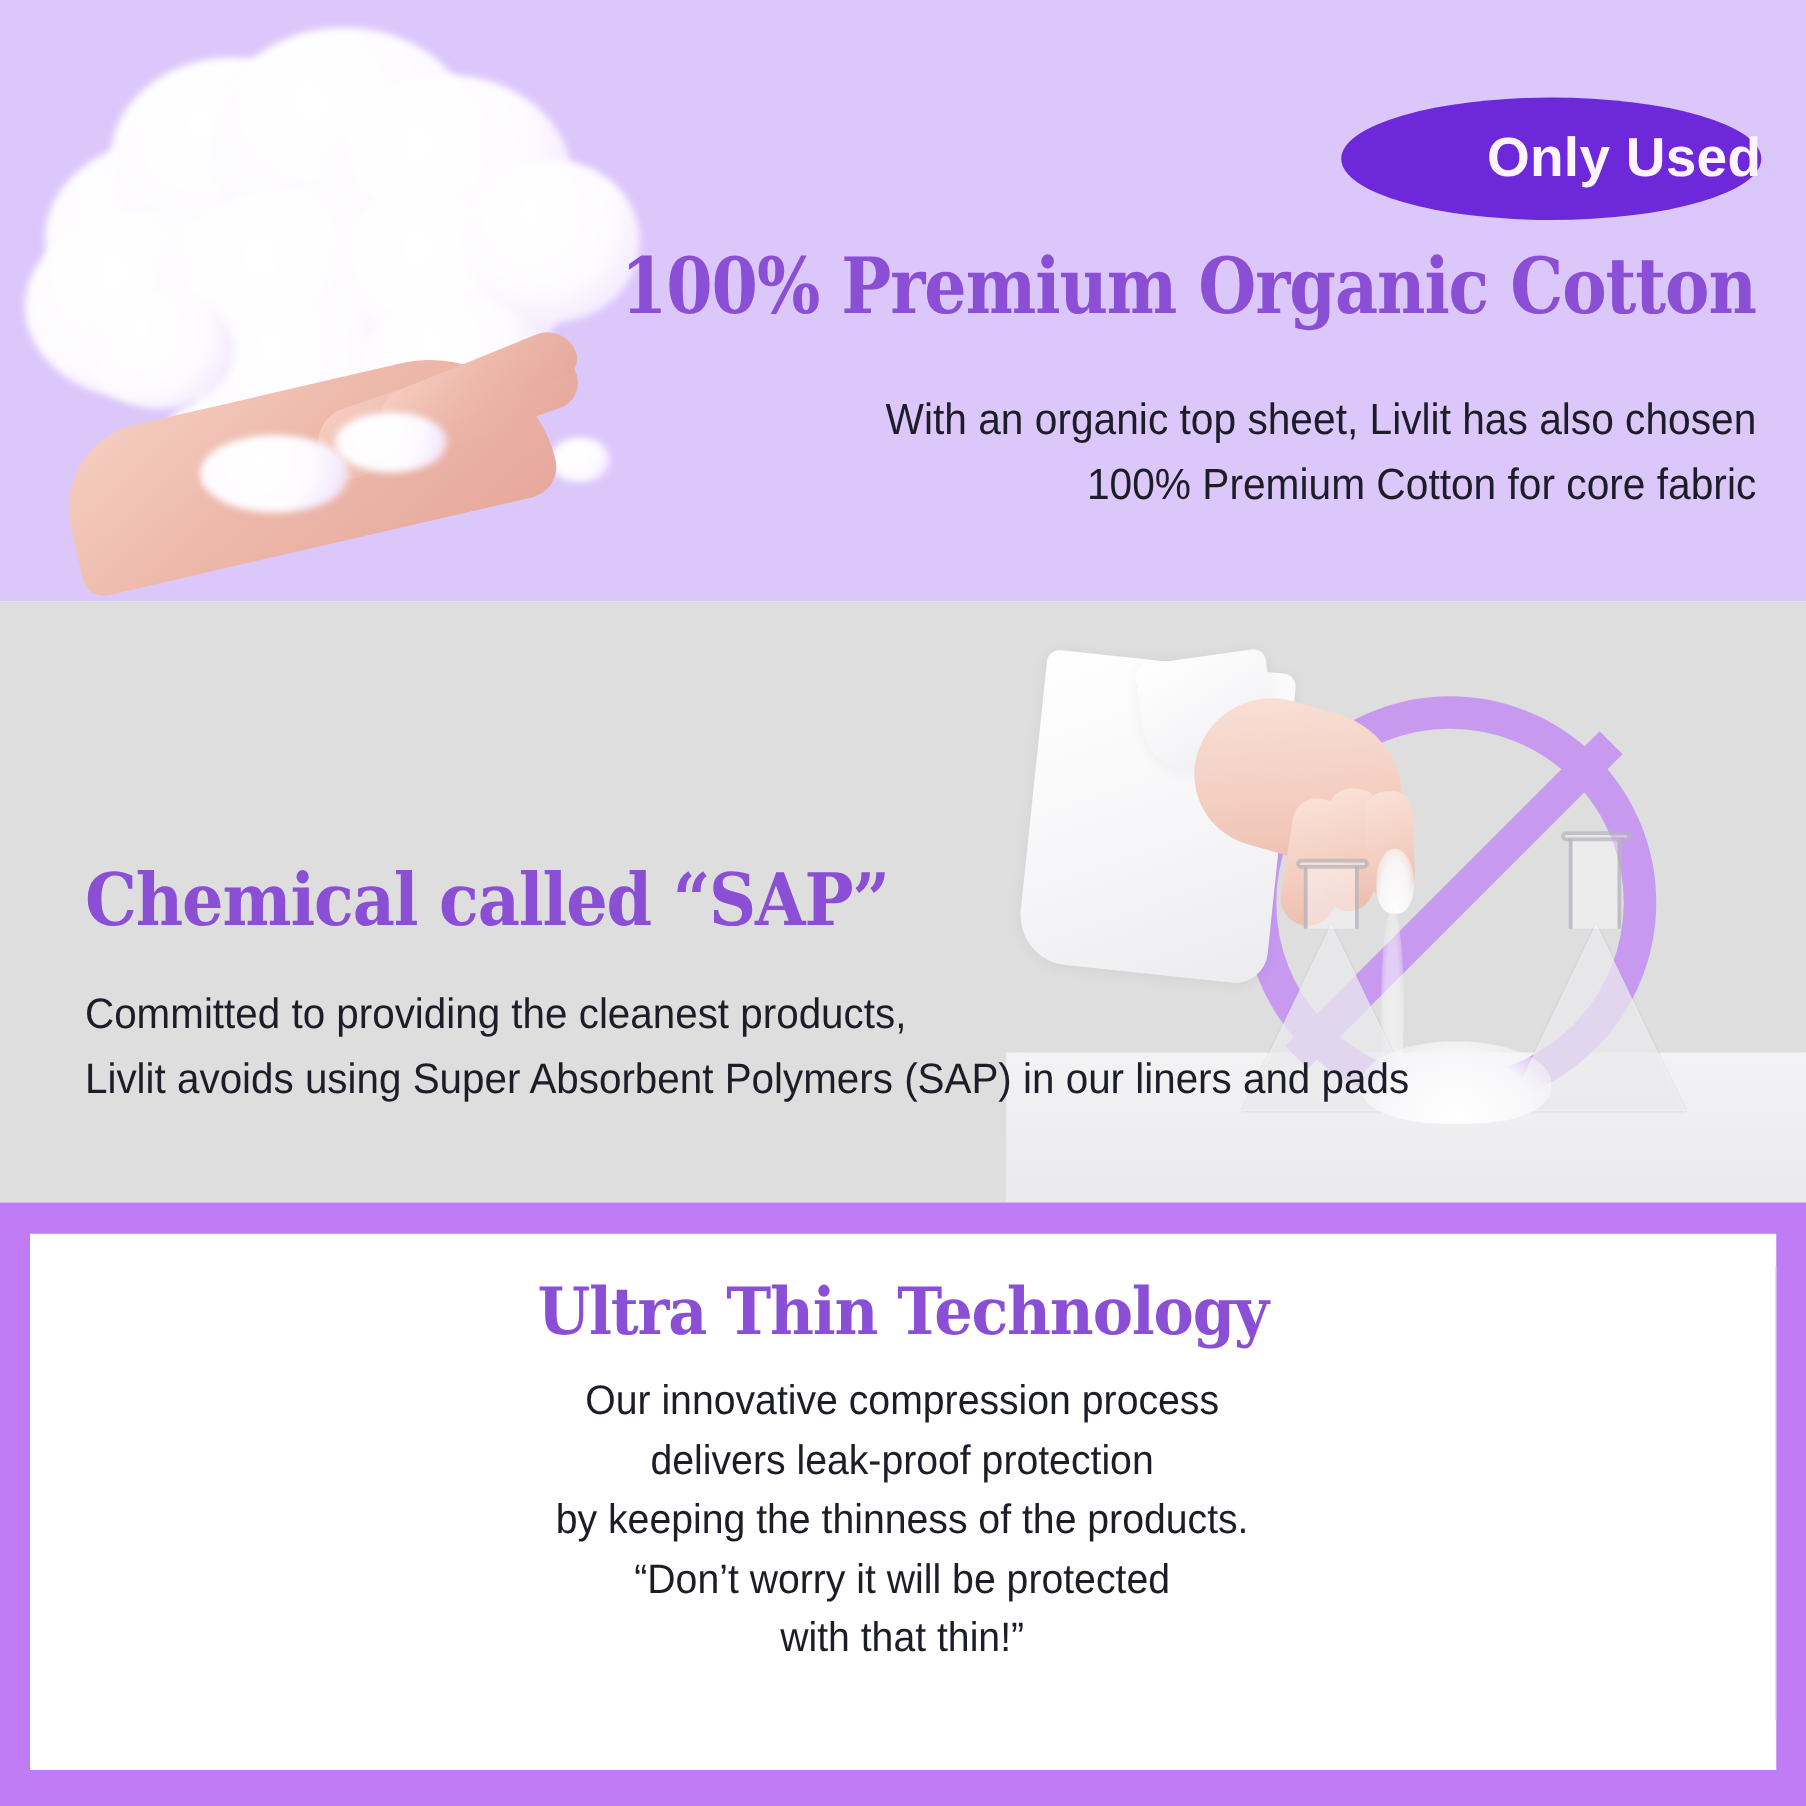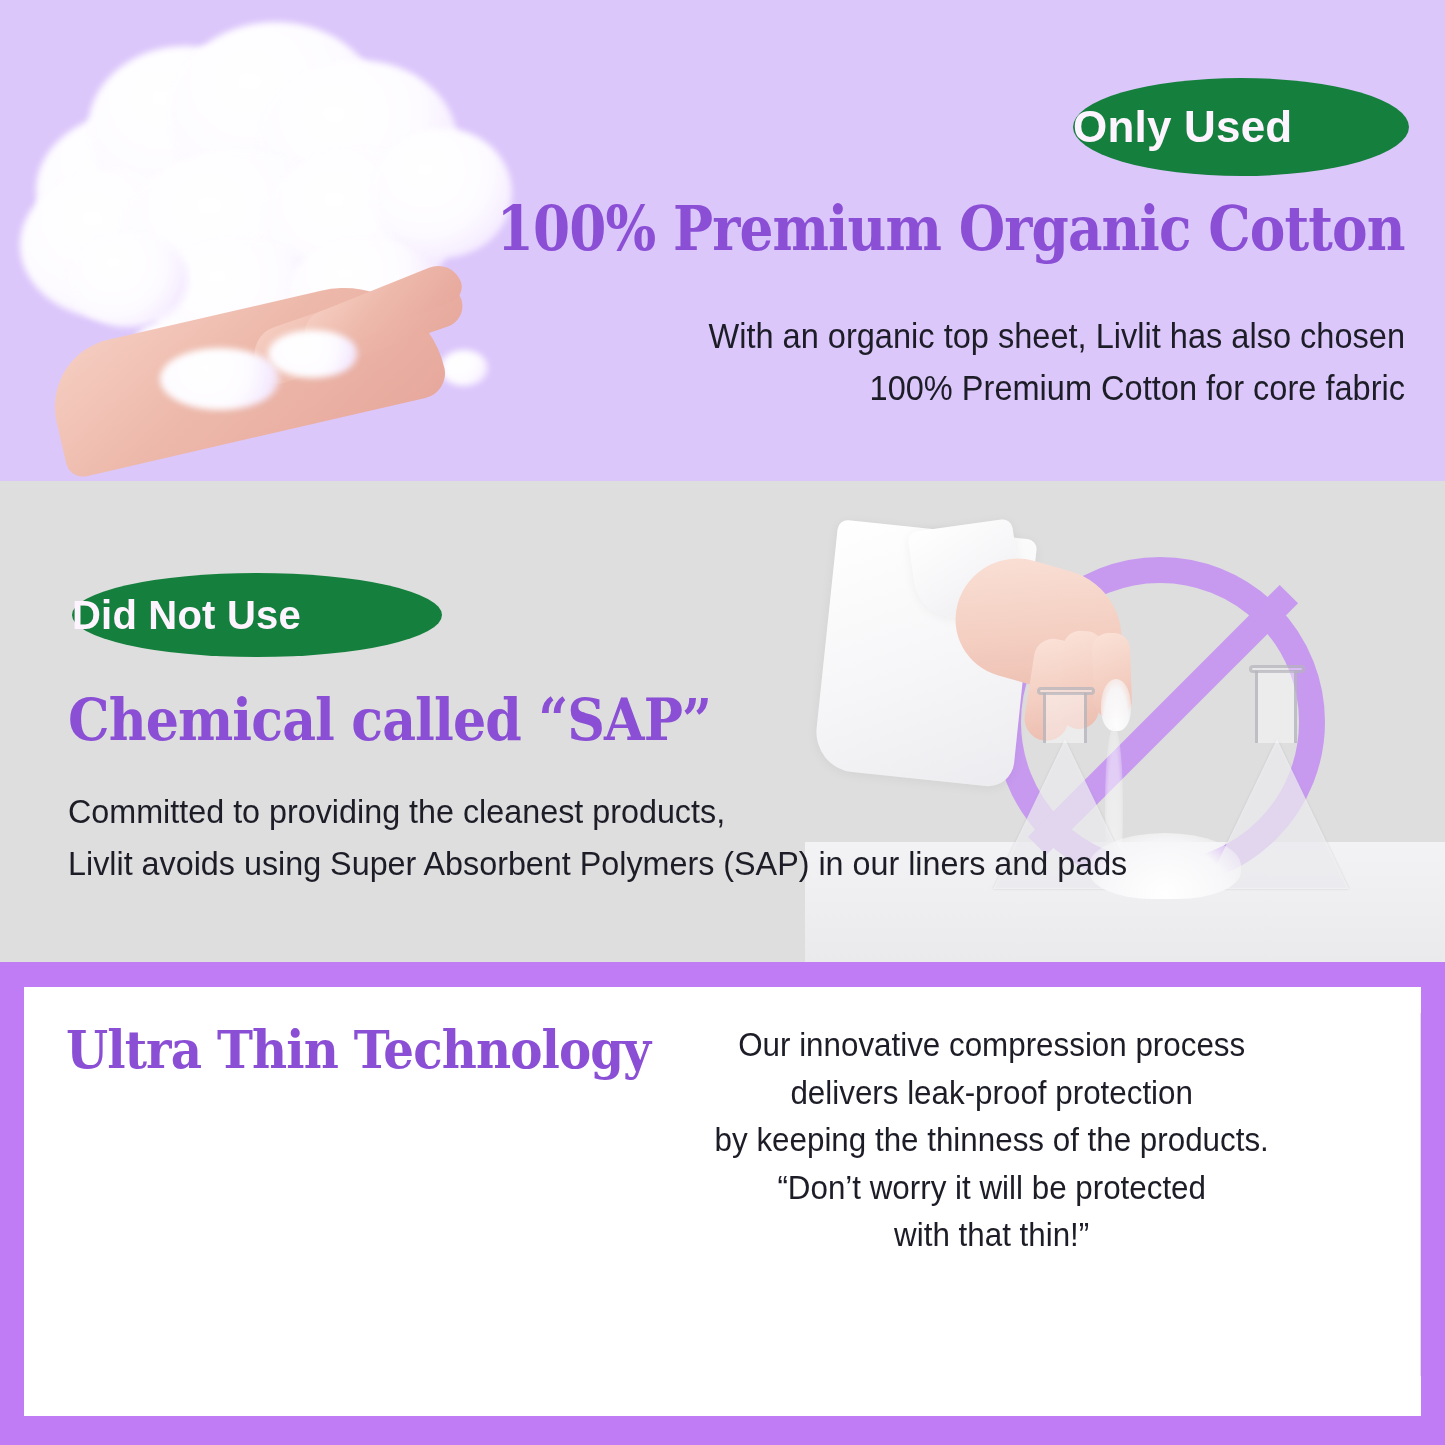"Only Used" .pill { background: #15803d -> #6d28d9; justify-content: flex-start -> flex-end }
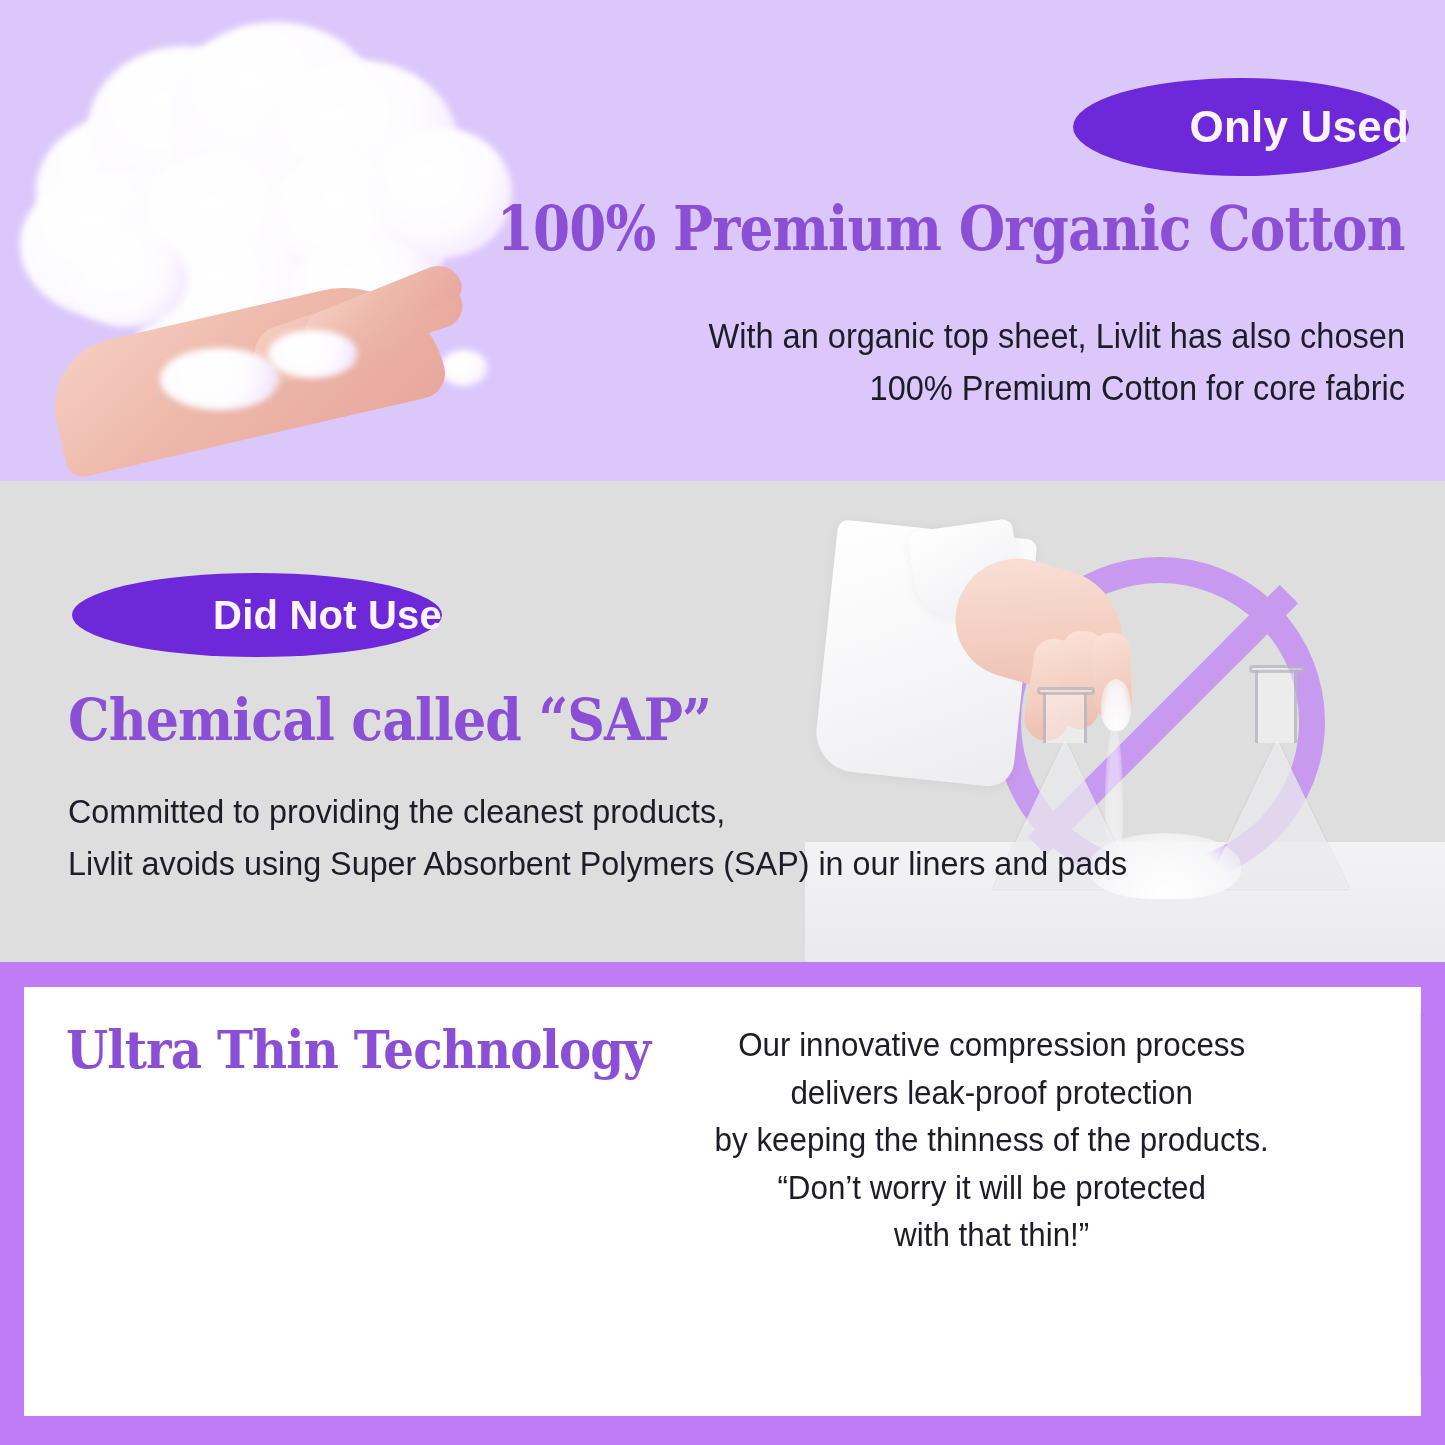"Did Not Use" div.pill { html: <div> <span>Did Not Use</span> </div> -> none }
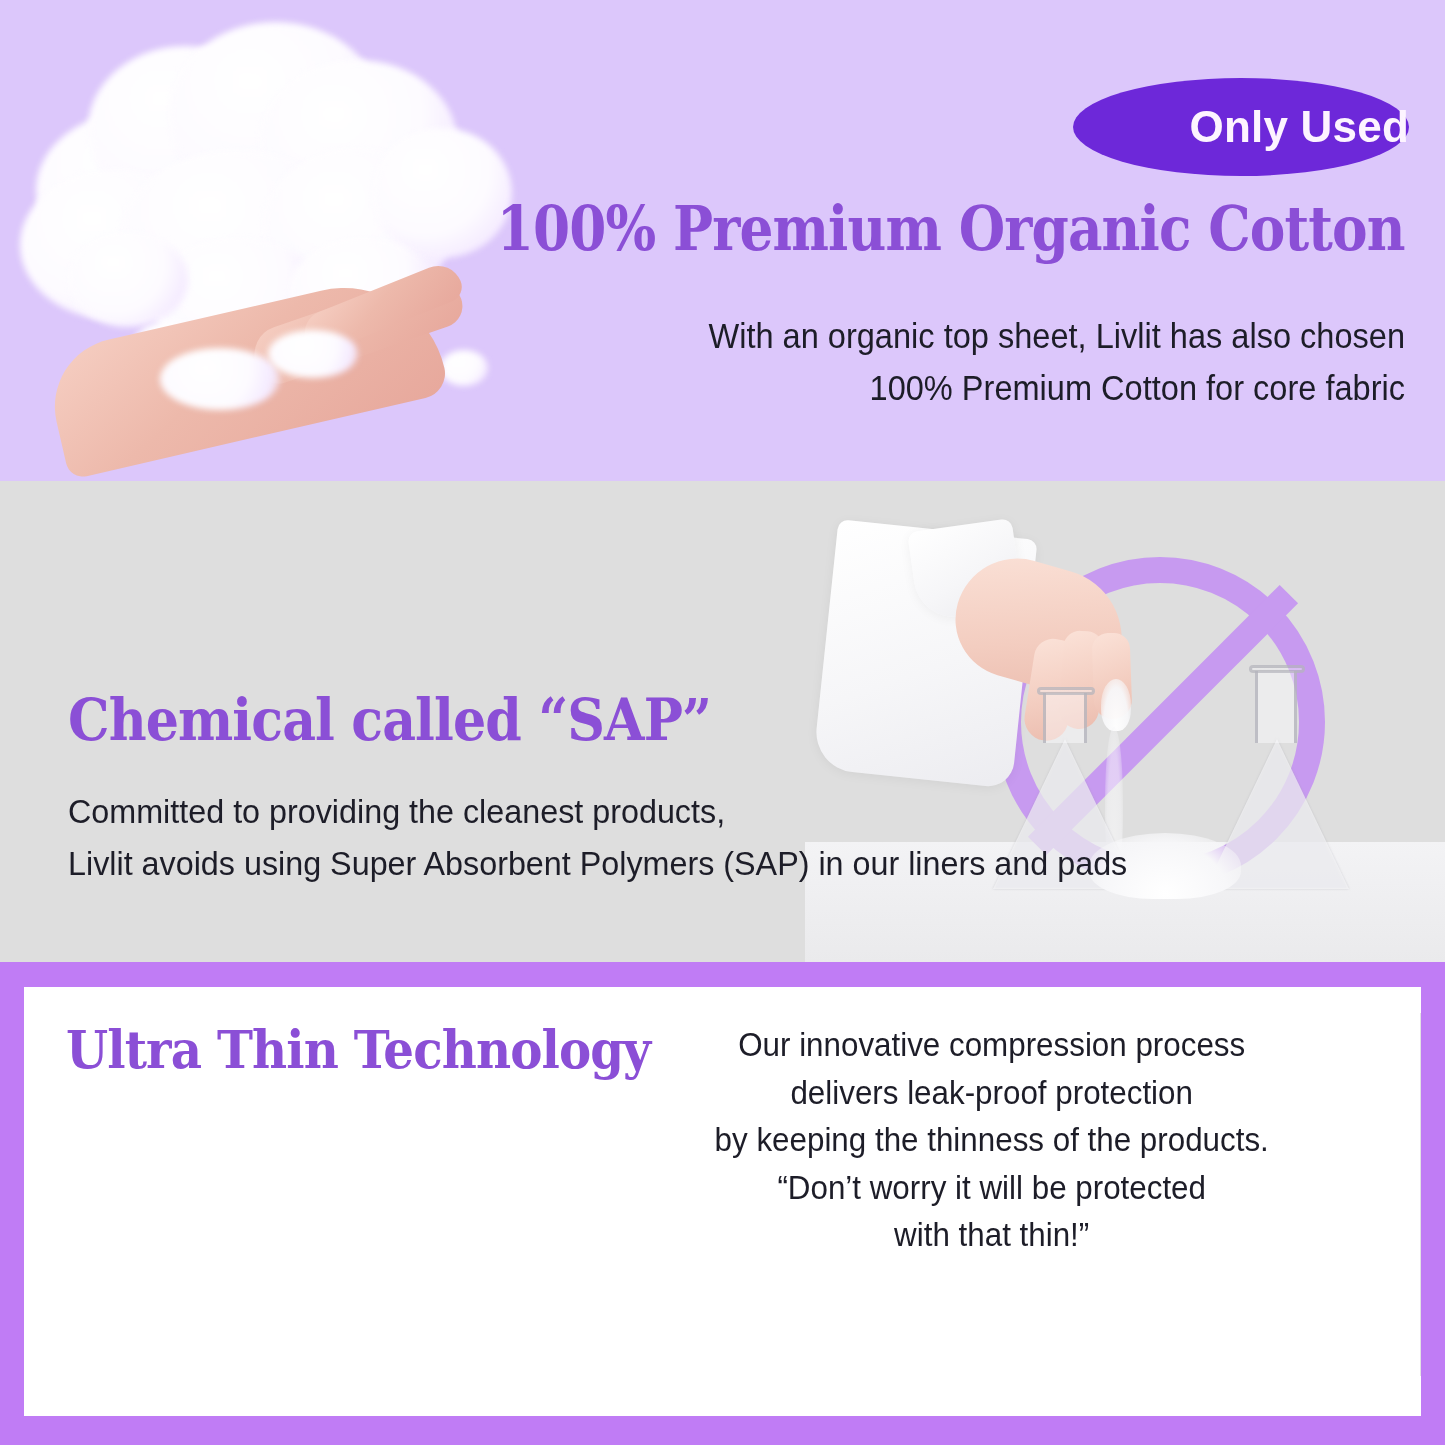"Ultra Thin Technology" .feature-col { align-items: none -> center; flex-direction: row -> column; gap: 28px -> none }
